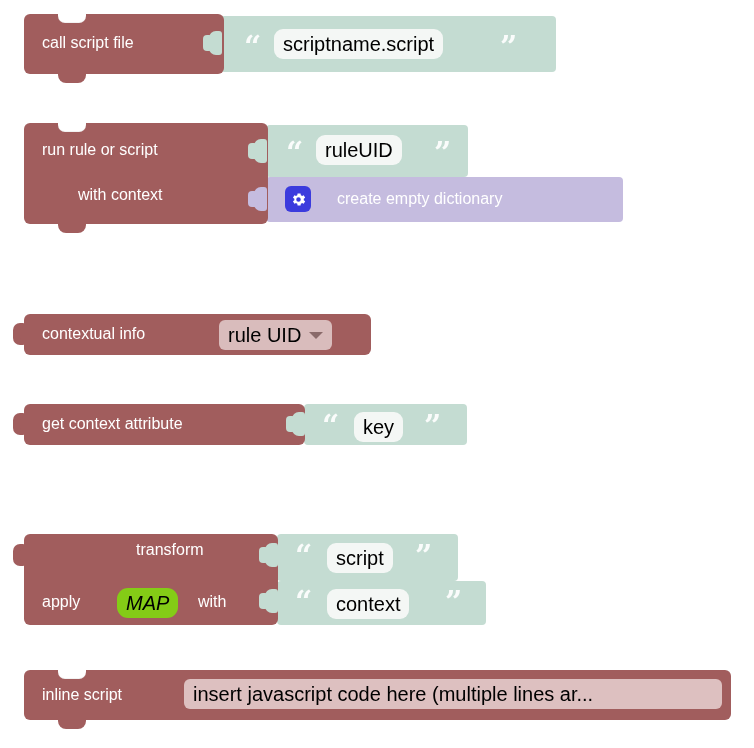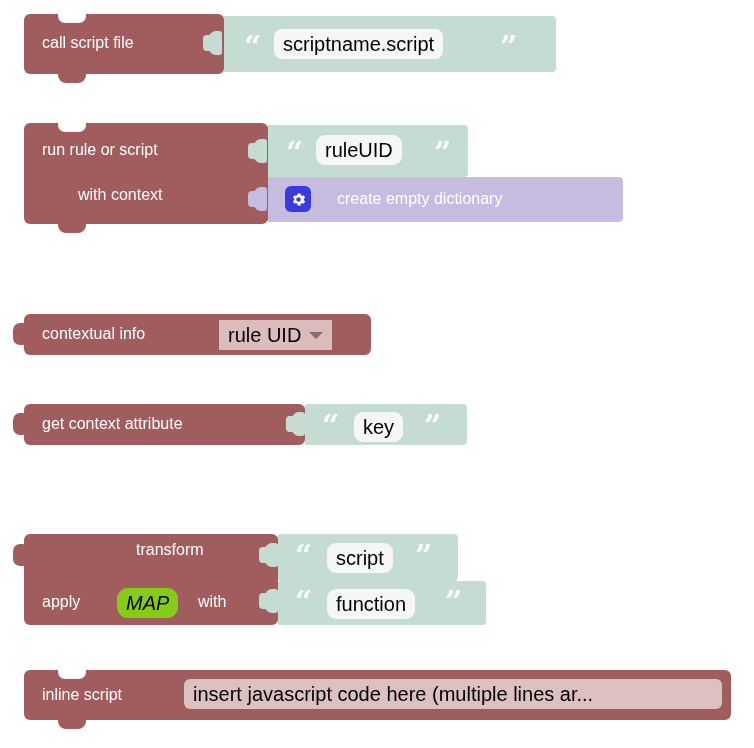"scriptname.script" div.field { border-radius: 8px -> none }
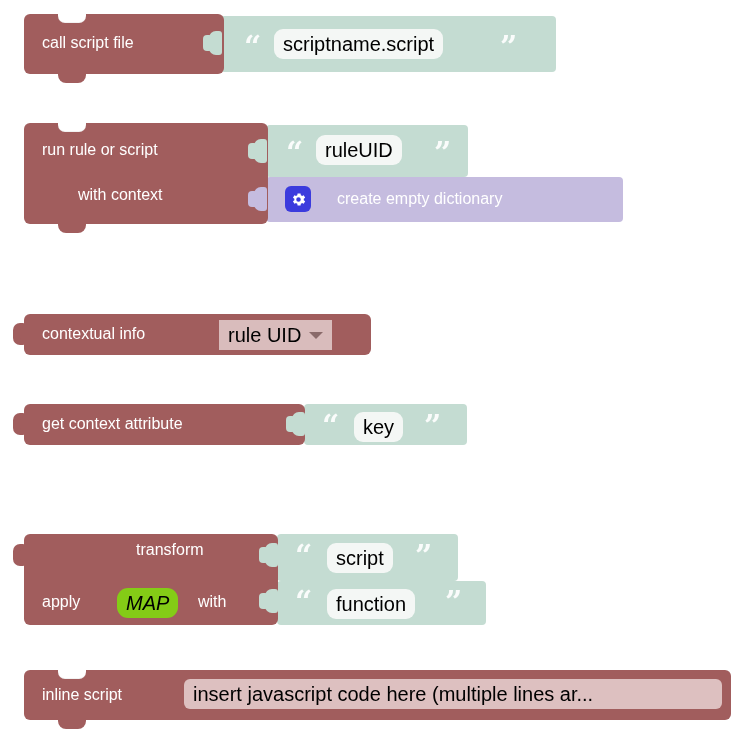"rule UID" .dropdown { border-radius: 0 -> 6px }
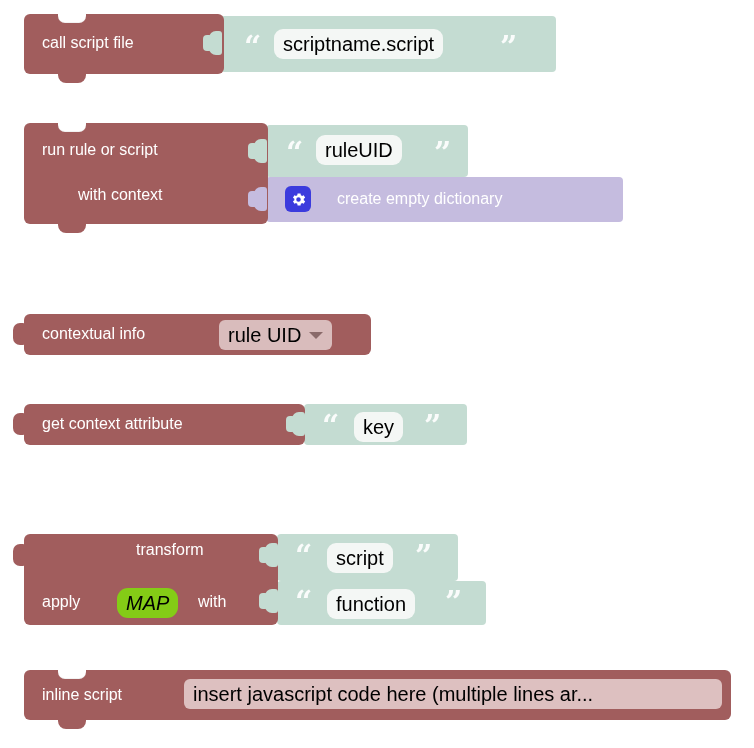"function" div.field { text: function -> context }
